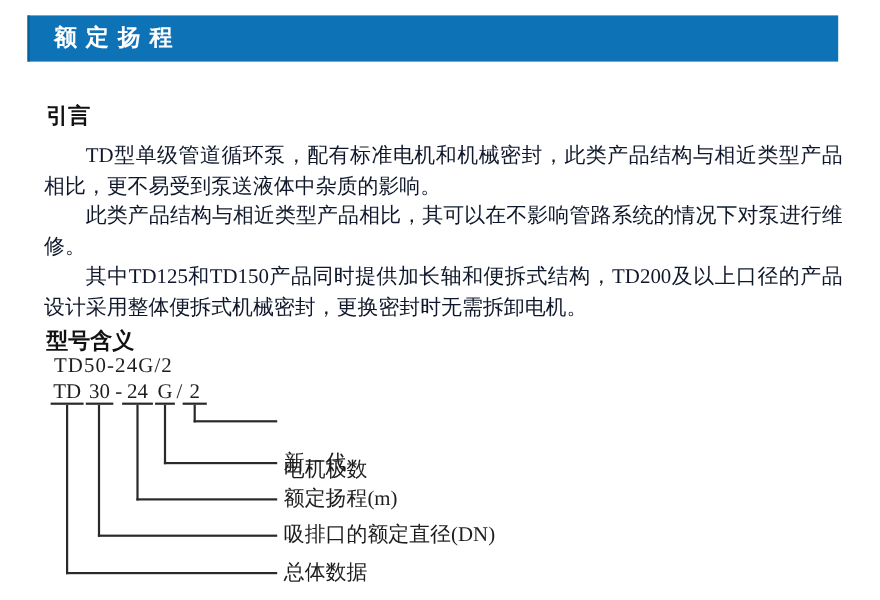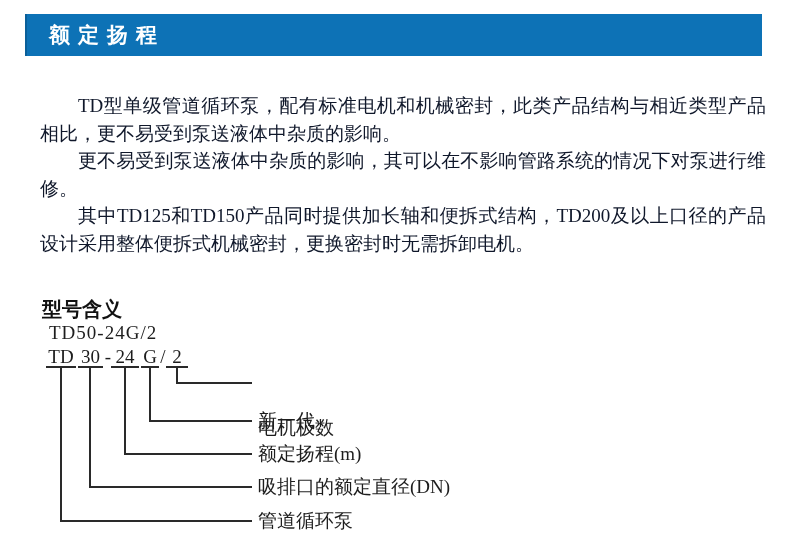"引言" h2.sec-heading { html: none -> <h2>引言</h2> }
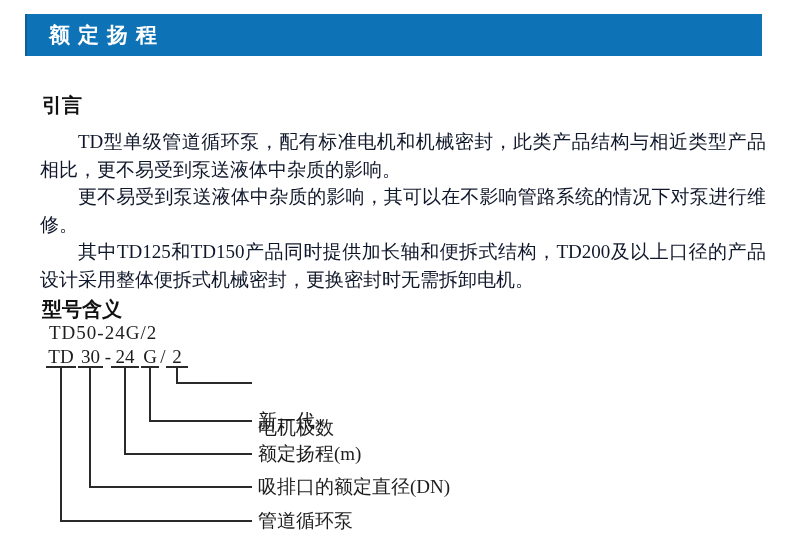"更不易受到泵送液体中杂质的影响，其可以在不影响管路系统的情况下对泵进行维修。" p { text: 更不易受到泵送液体中杂质的影响 -> 此类产品结构与相近类型产品相比 }
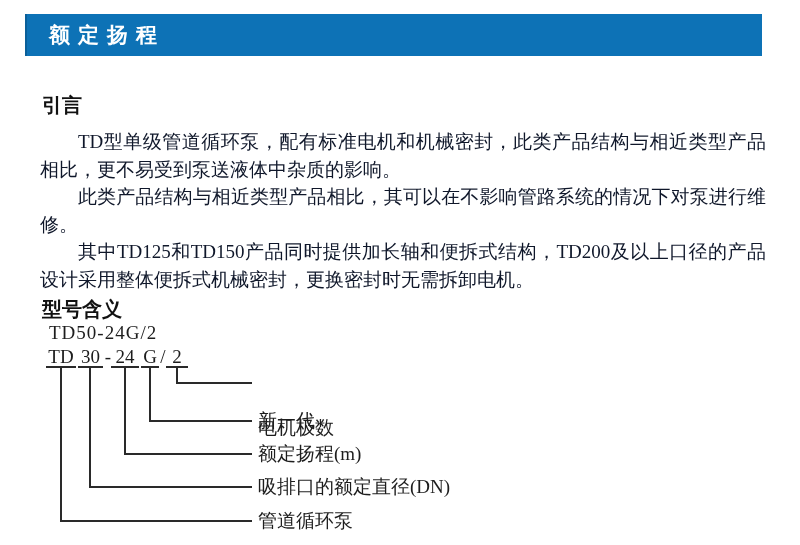"管道循环泵" div.dlabel { text: 管道循环泵 -> 总体数据 }
